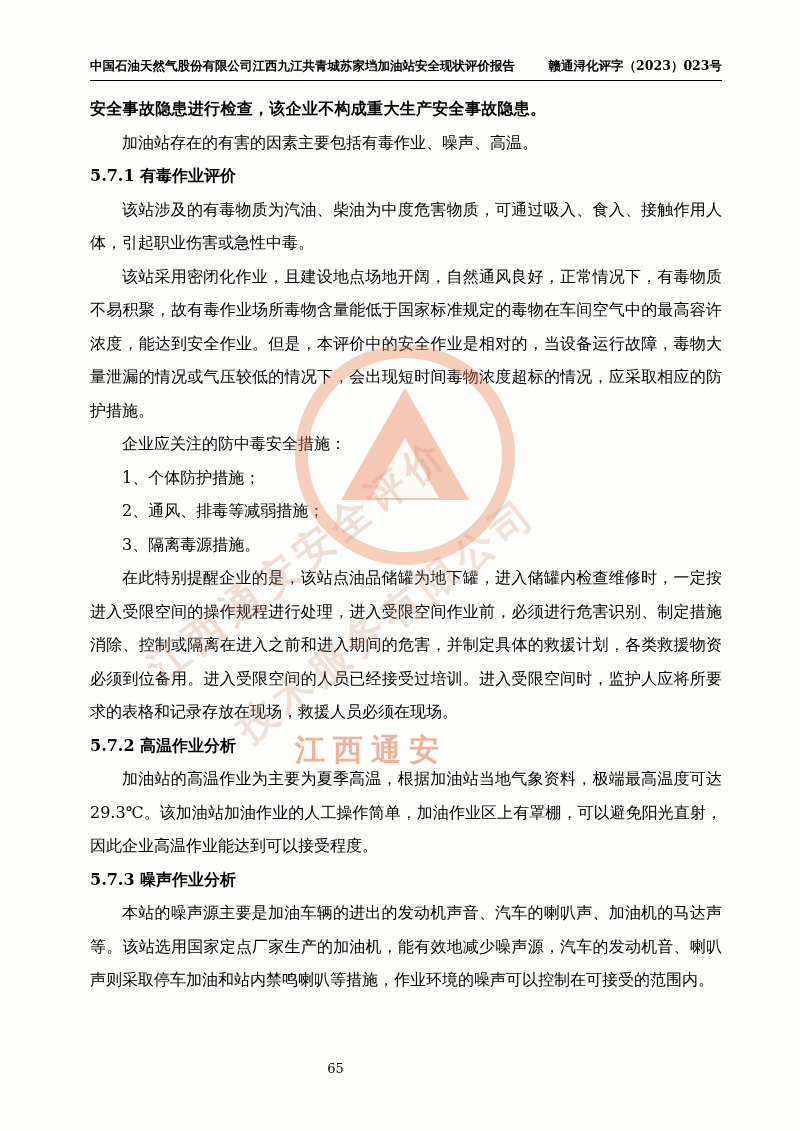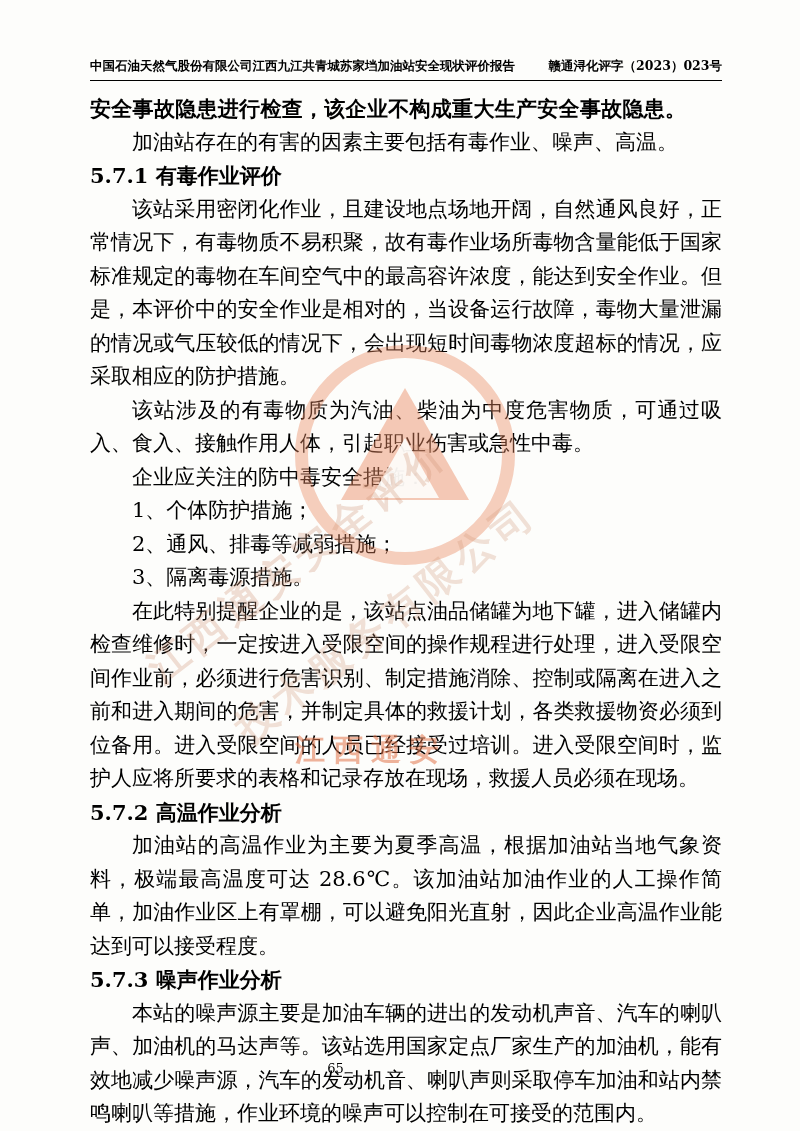"安全事故隐患进行检查，该企业不构成重大生产安全事故隐患。" .content { font-size: 21px -> 16px }
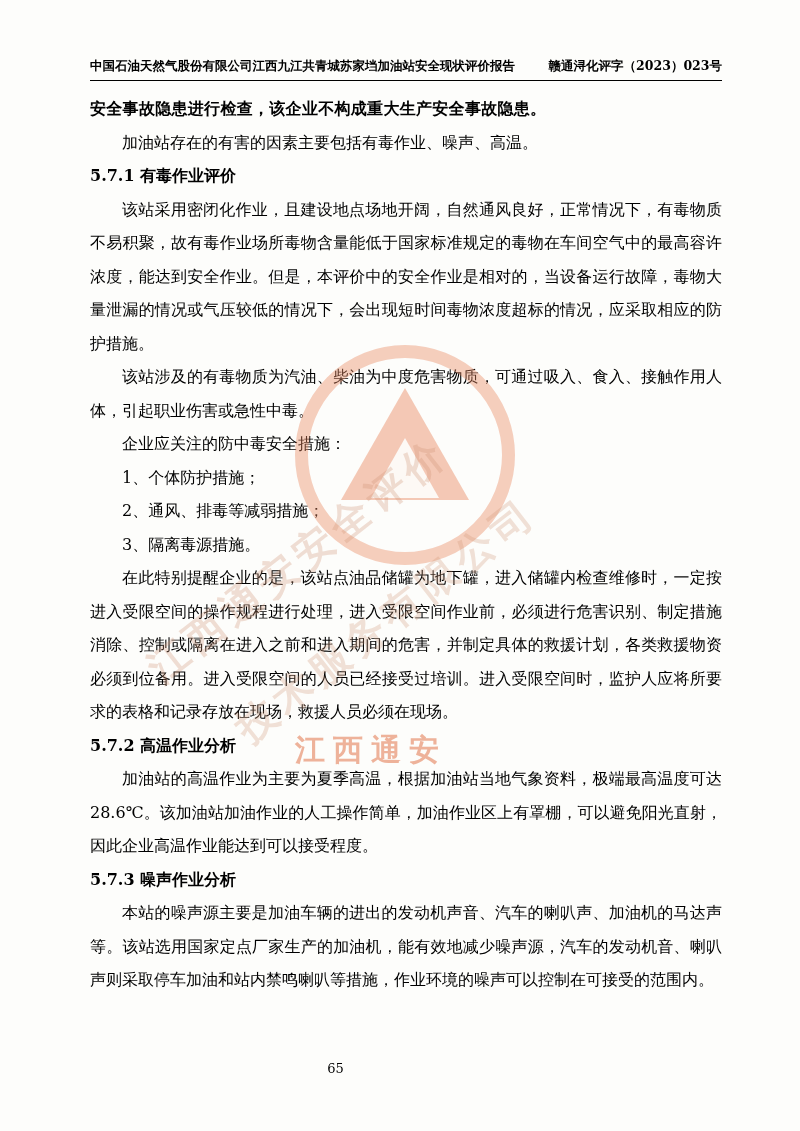"该站采用密闭化作业，且建设地点场地开阔，自然通风良好，正常情况下，有毒物质不易积" p.p { order: before "该站涉及的有毒物质为汽油、柴油为中度危害物质，可通过吸入、食入、接触作用人体，引" -> after "该站涉及的有毒物质为汽油、柴油为中度危害物质，可通过吸入、食入、接触作用人体，引" }
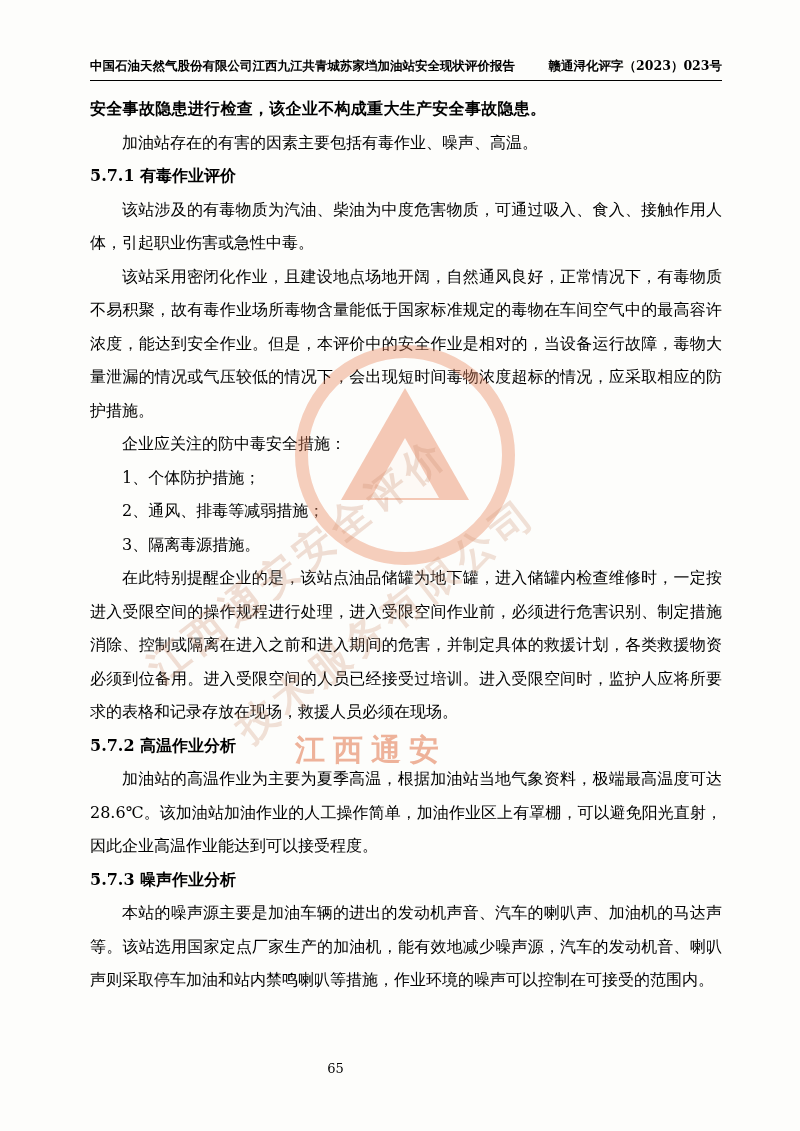"加油站的高温作业为主要为夏季高温，根据加油站当地气象资料，极端最高温度可达" p.p { text: 28.6 -> 29.3 }
